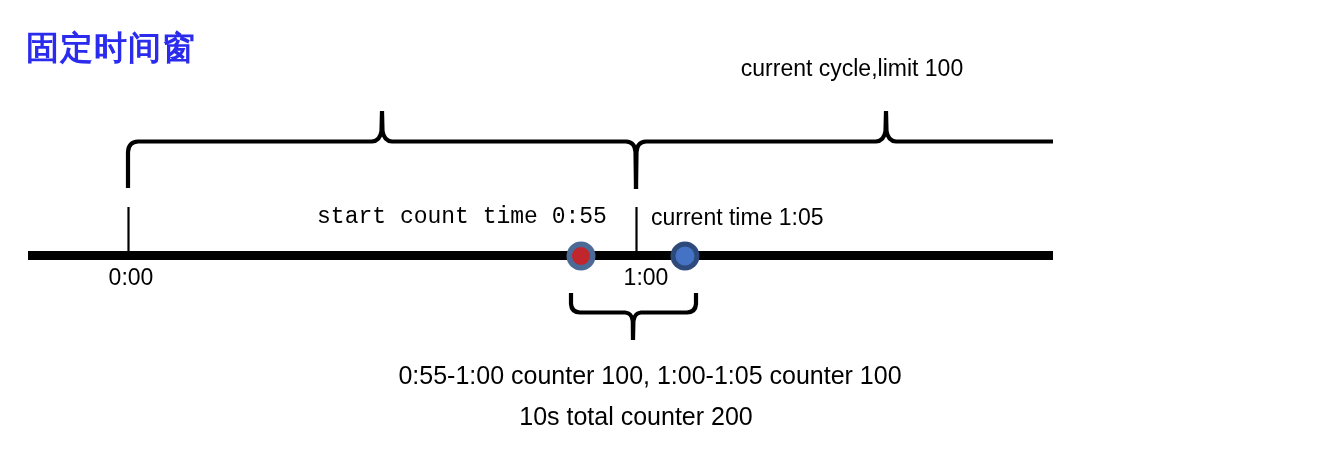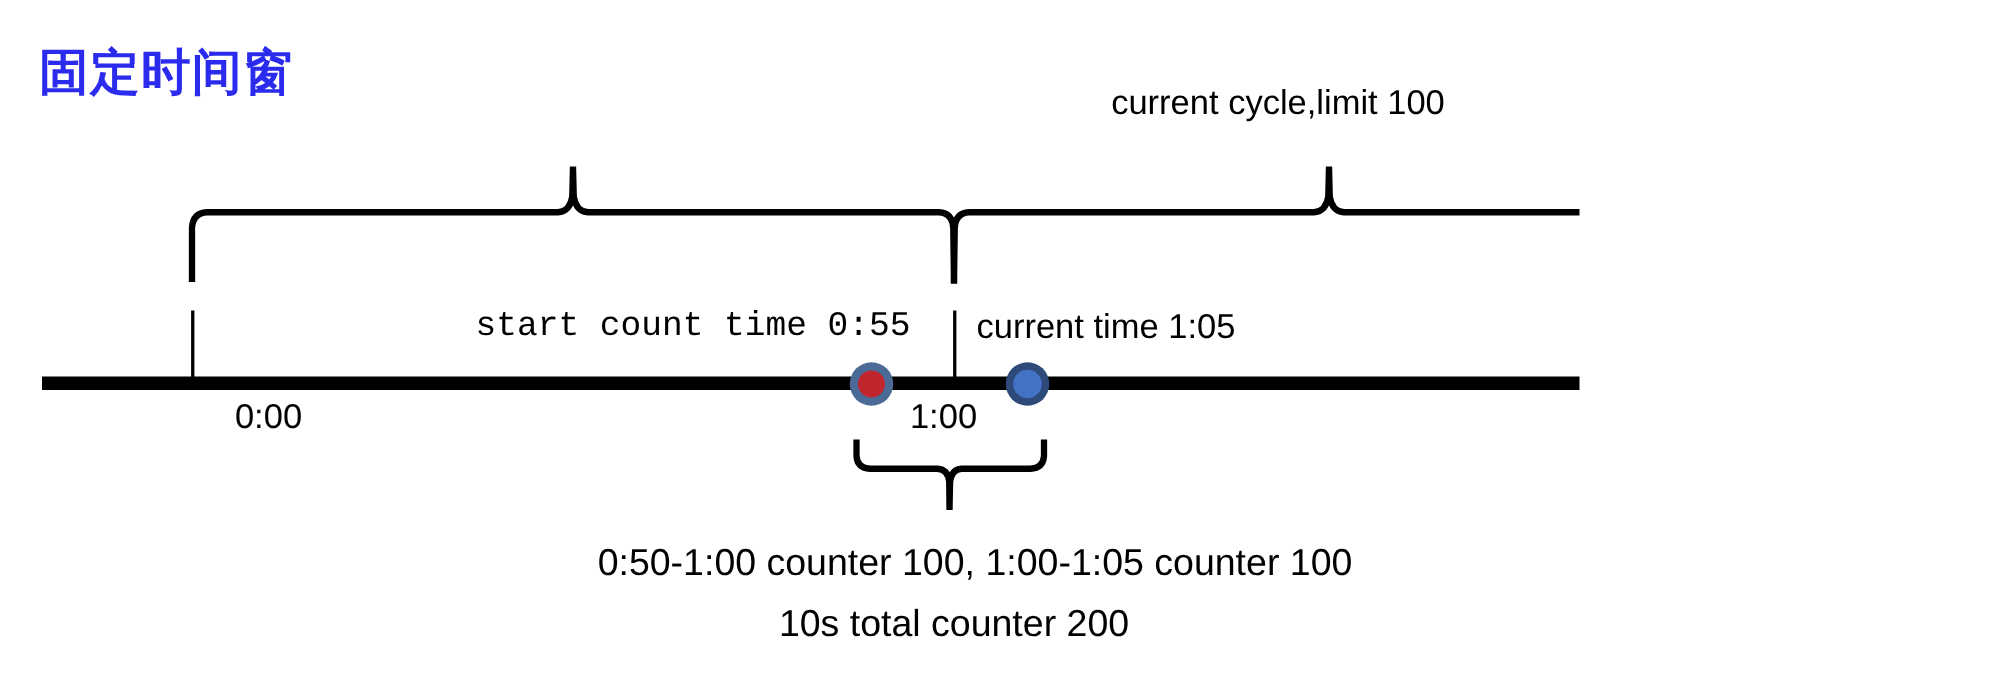"0:00" div.lbl { margin-left: 48px -> none }
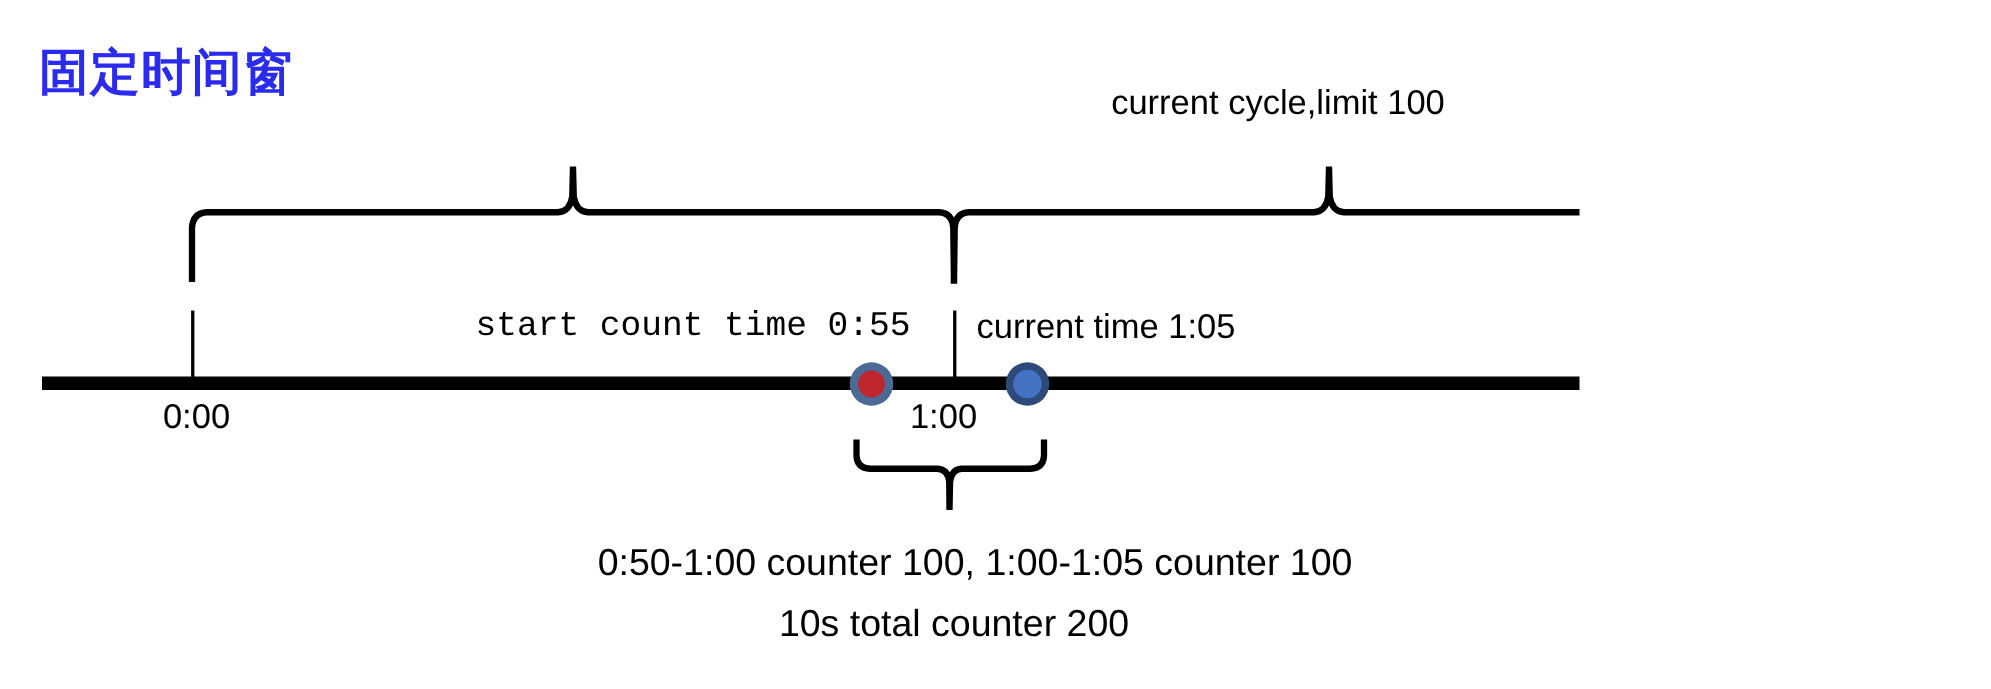"1:00" div.lbl { left: 629px -> 646px }
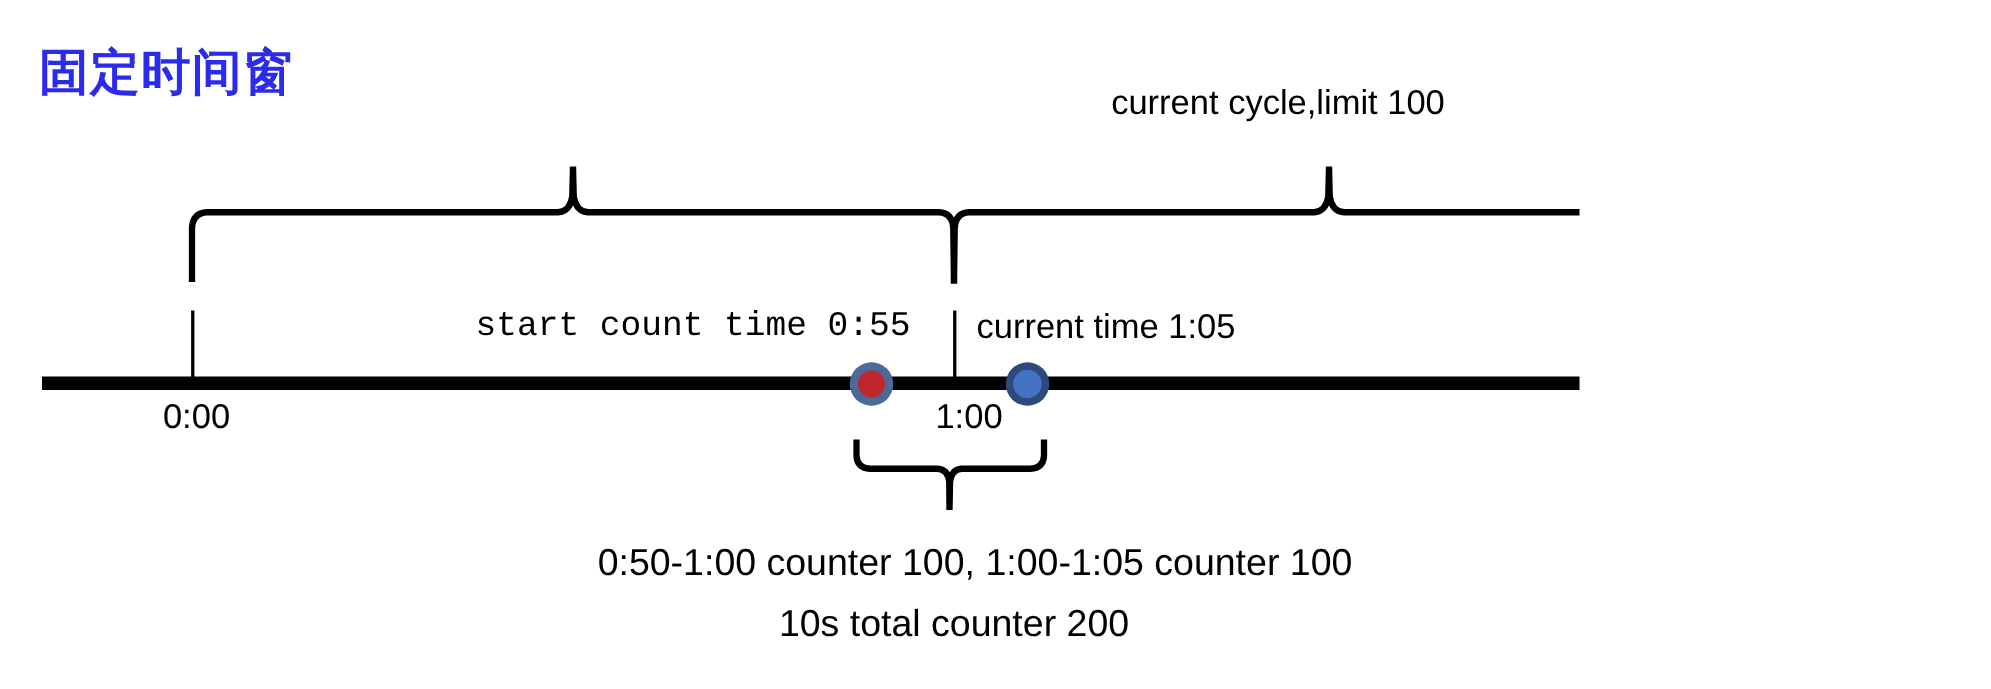"0:50-1:00 counter 100, 1:00-1:05 counter" div.lbl { text: 0:50-1:00 -> 0:55-1:00 }
